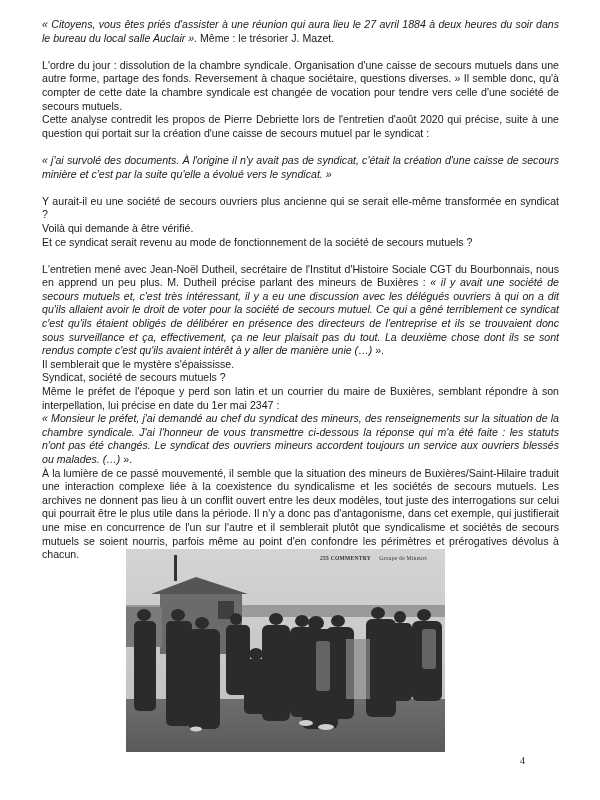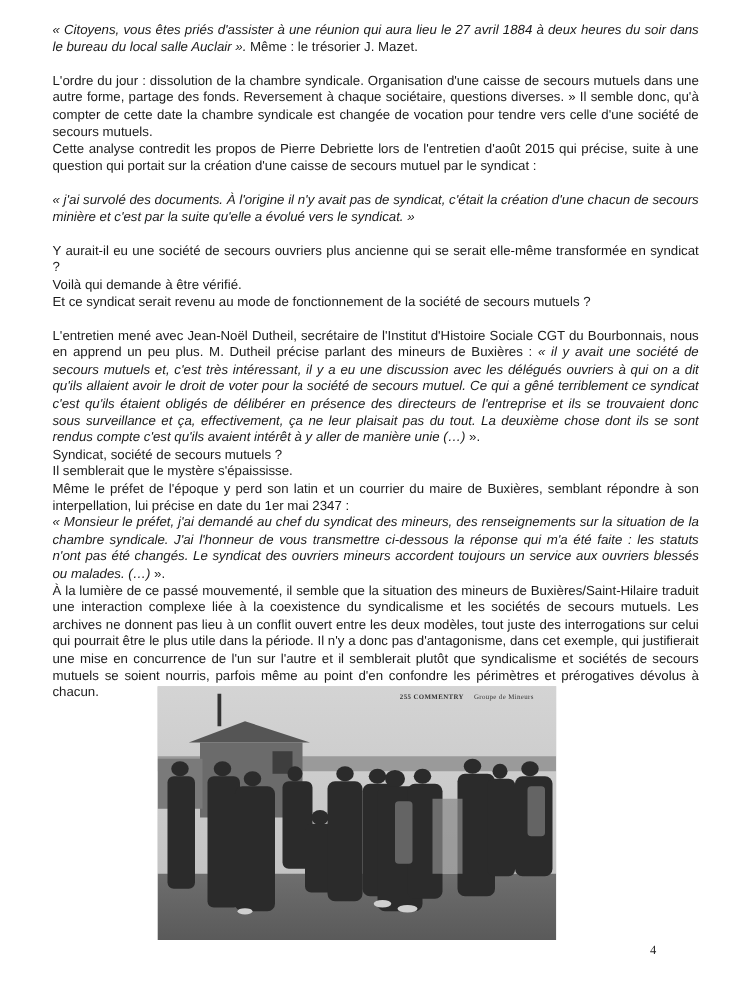"Cette analyse contredit les propos" span { text: 2015 -> 2020 }
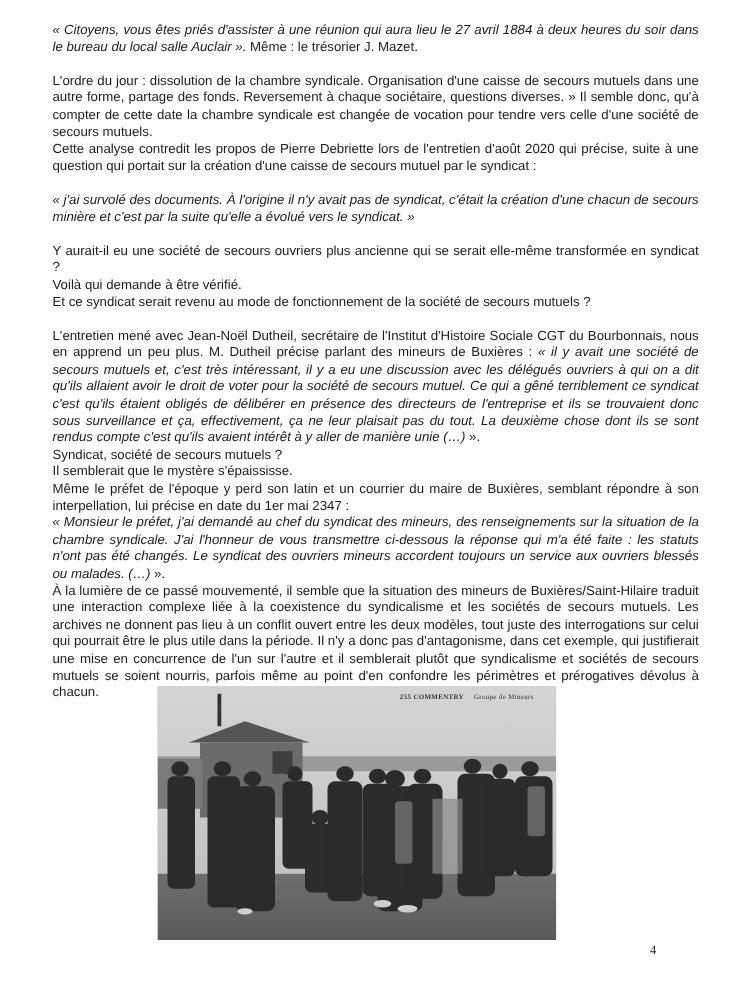"« j'ai survolé des documents." em { text: chacun -> caisse }
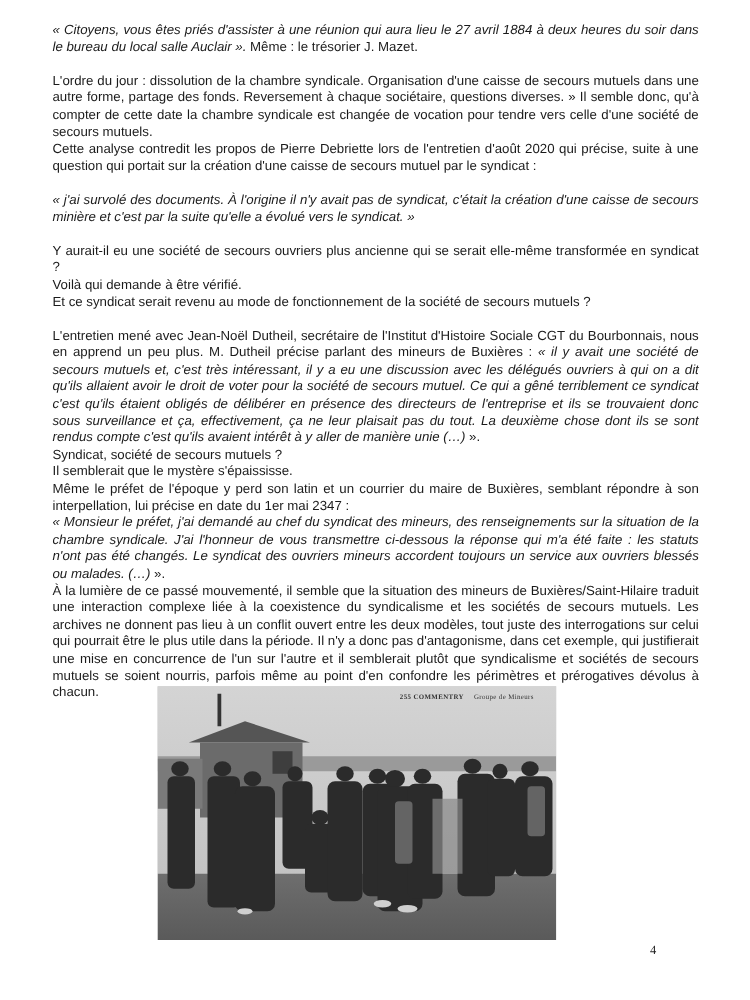"Syndicat, société de secours mutuels" p { order: before "Il semblerait que le mystère" -> after "Il semblerait que le mystère" }
